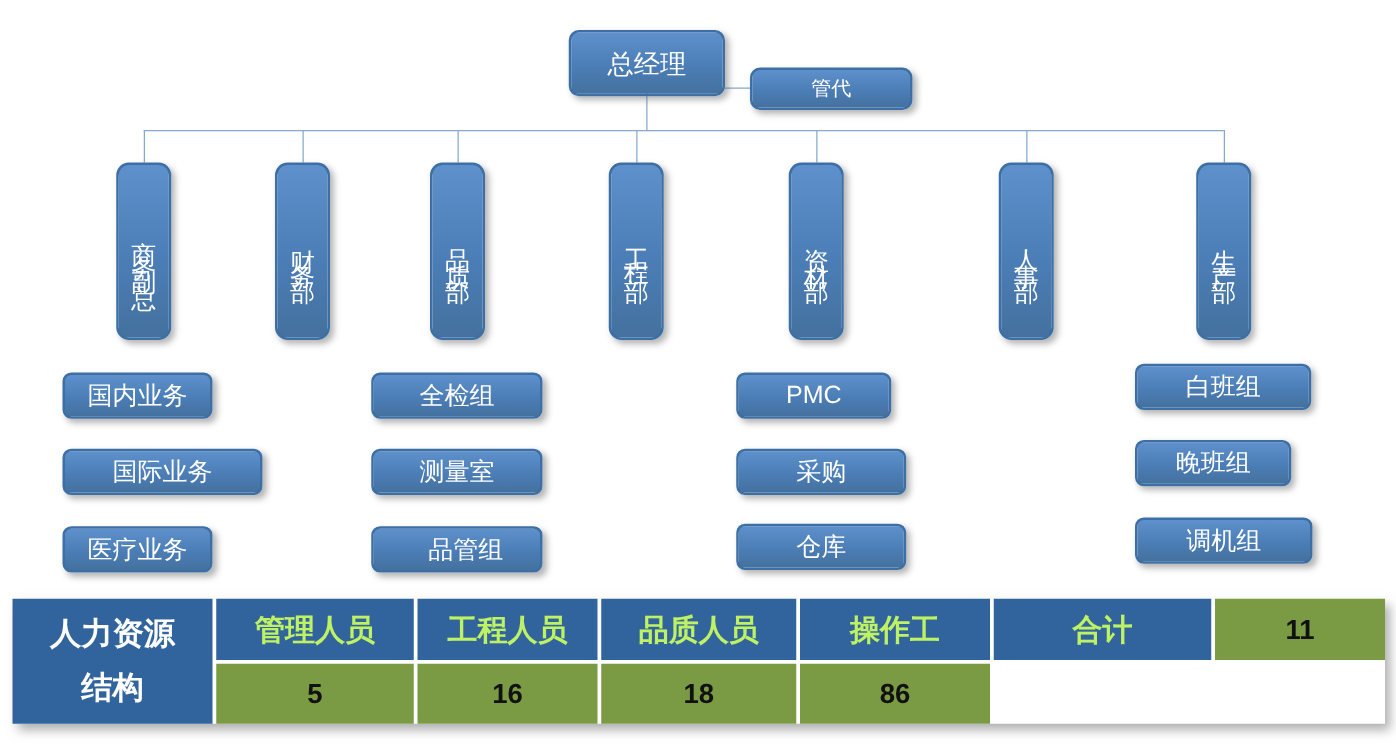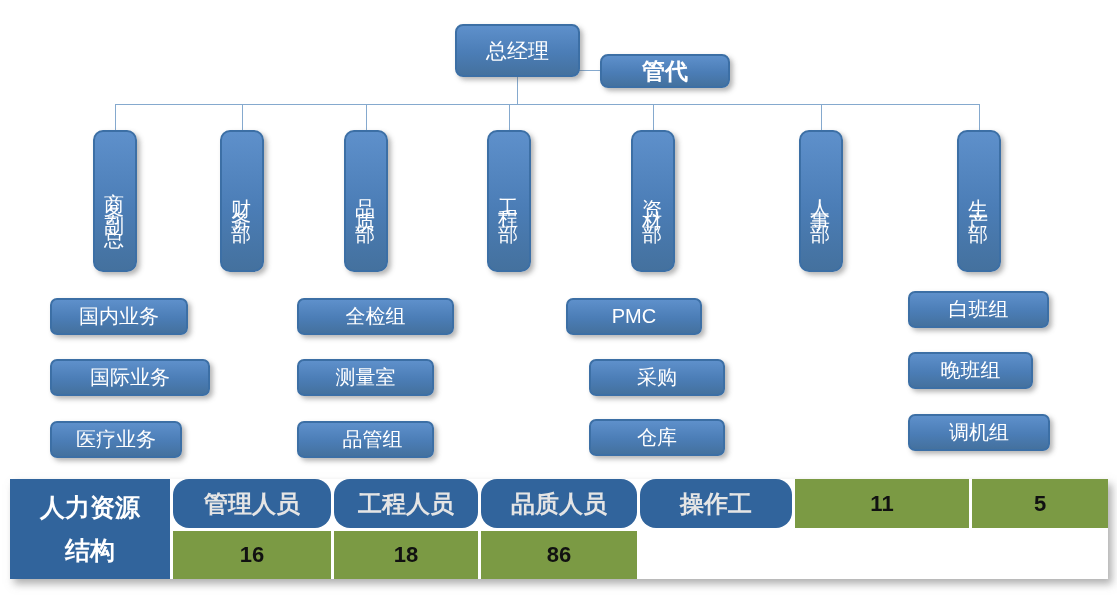"管代" .rep { font-size: 23px -> 16px; font-weight: bold -> none }
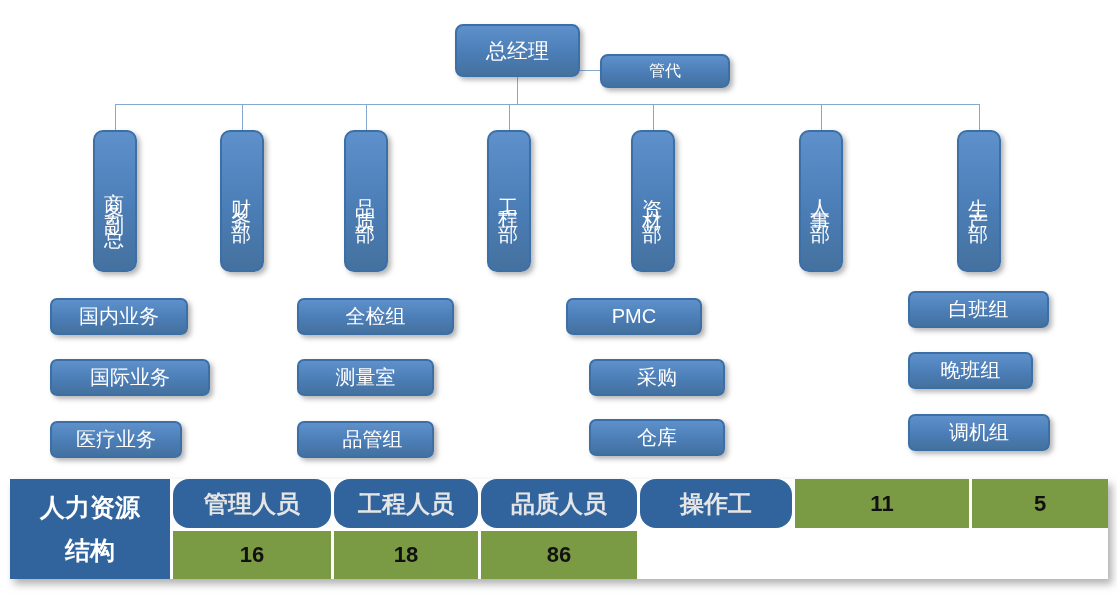"国内业务" div.box { width: 138px -> 120px }
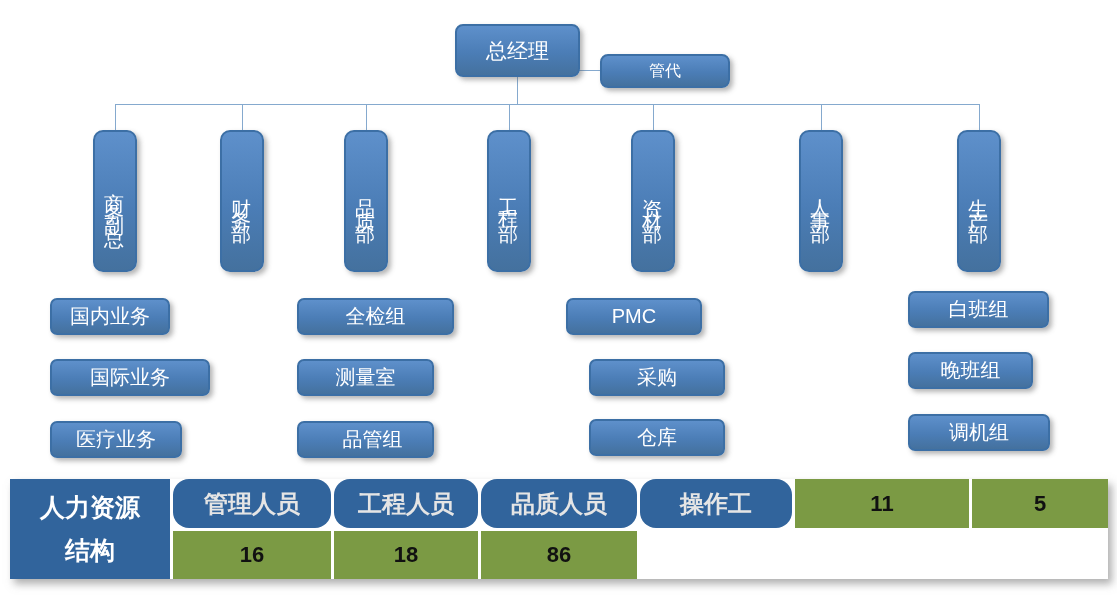"全检组" div.box { width: 157px -> 137px }
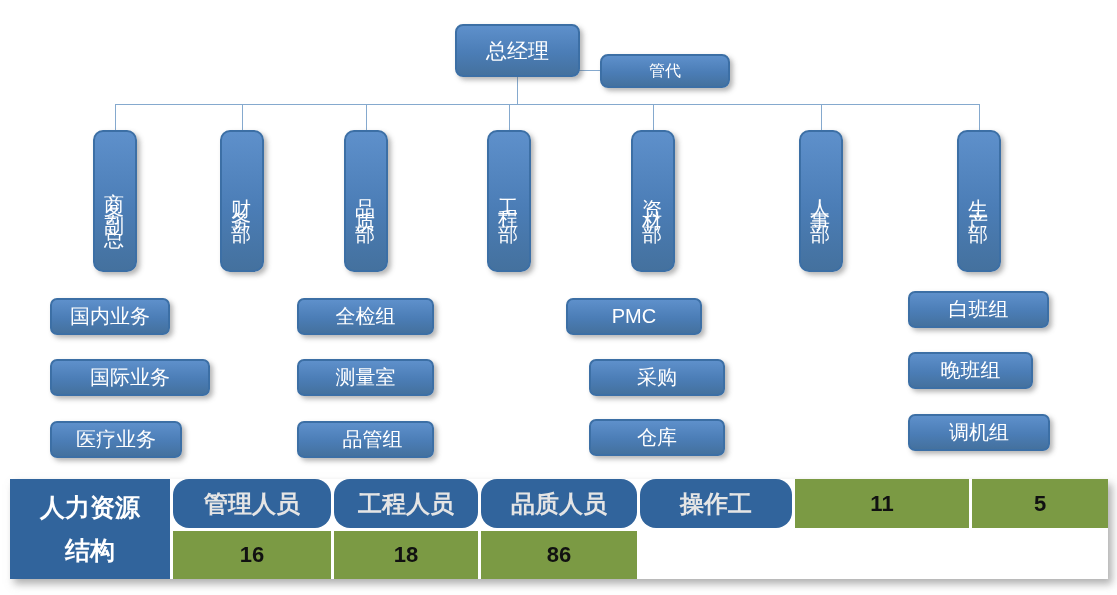"PMC" div.box { left: 566px -> 589px; width: 136px -> 124px }
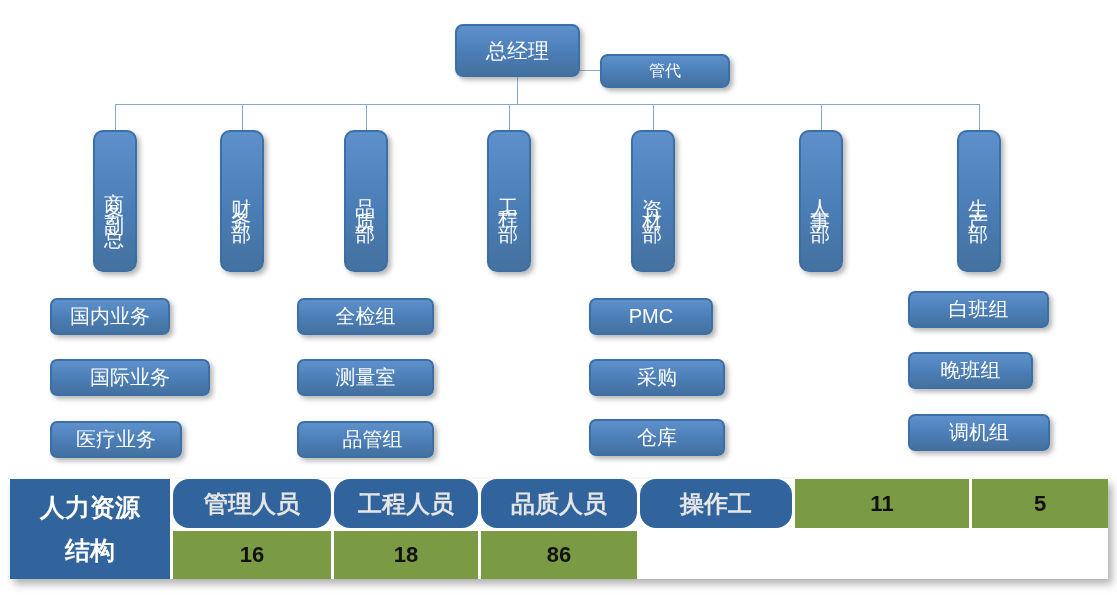"医疗业务" div.box { width: 132px -> 120px }
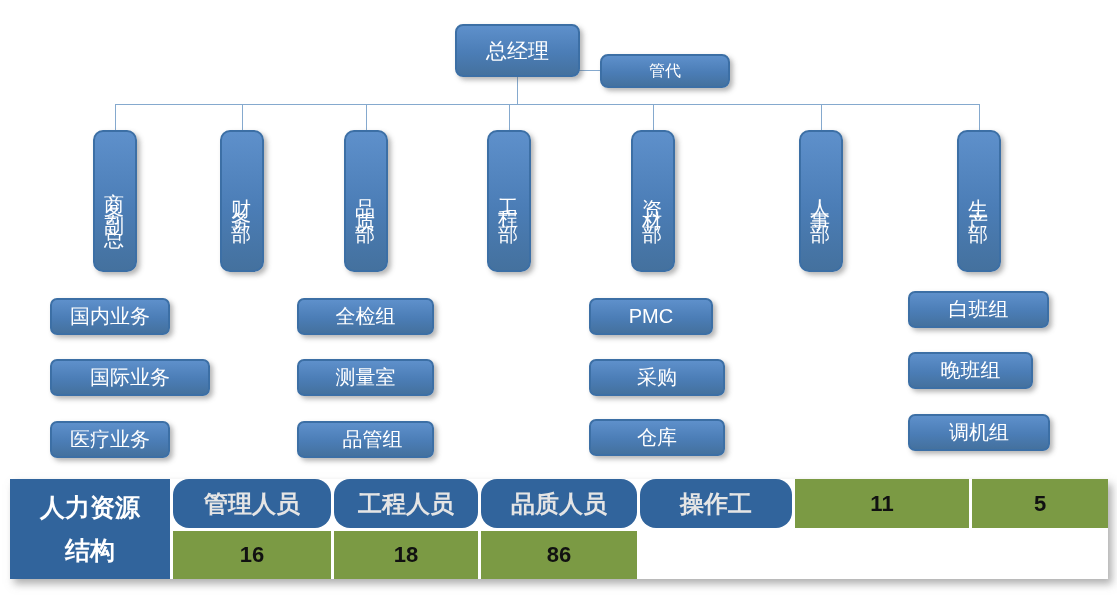"管理人员" .hr-head { border-radius: 16px -> none; color: #e5e5e5 -> #bef264 }
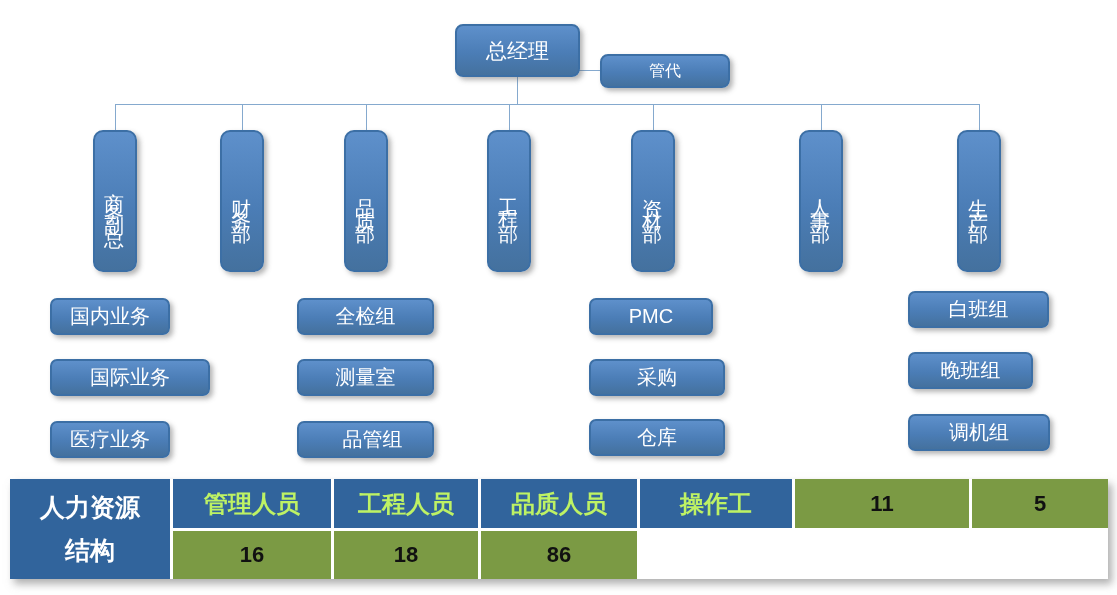"合计" div.hr-head { html: none -> <div>合计</div> }
